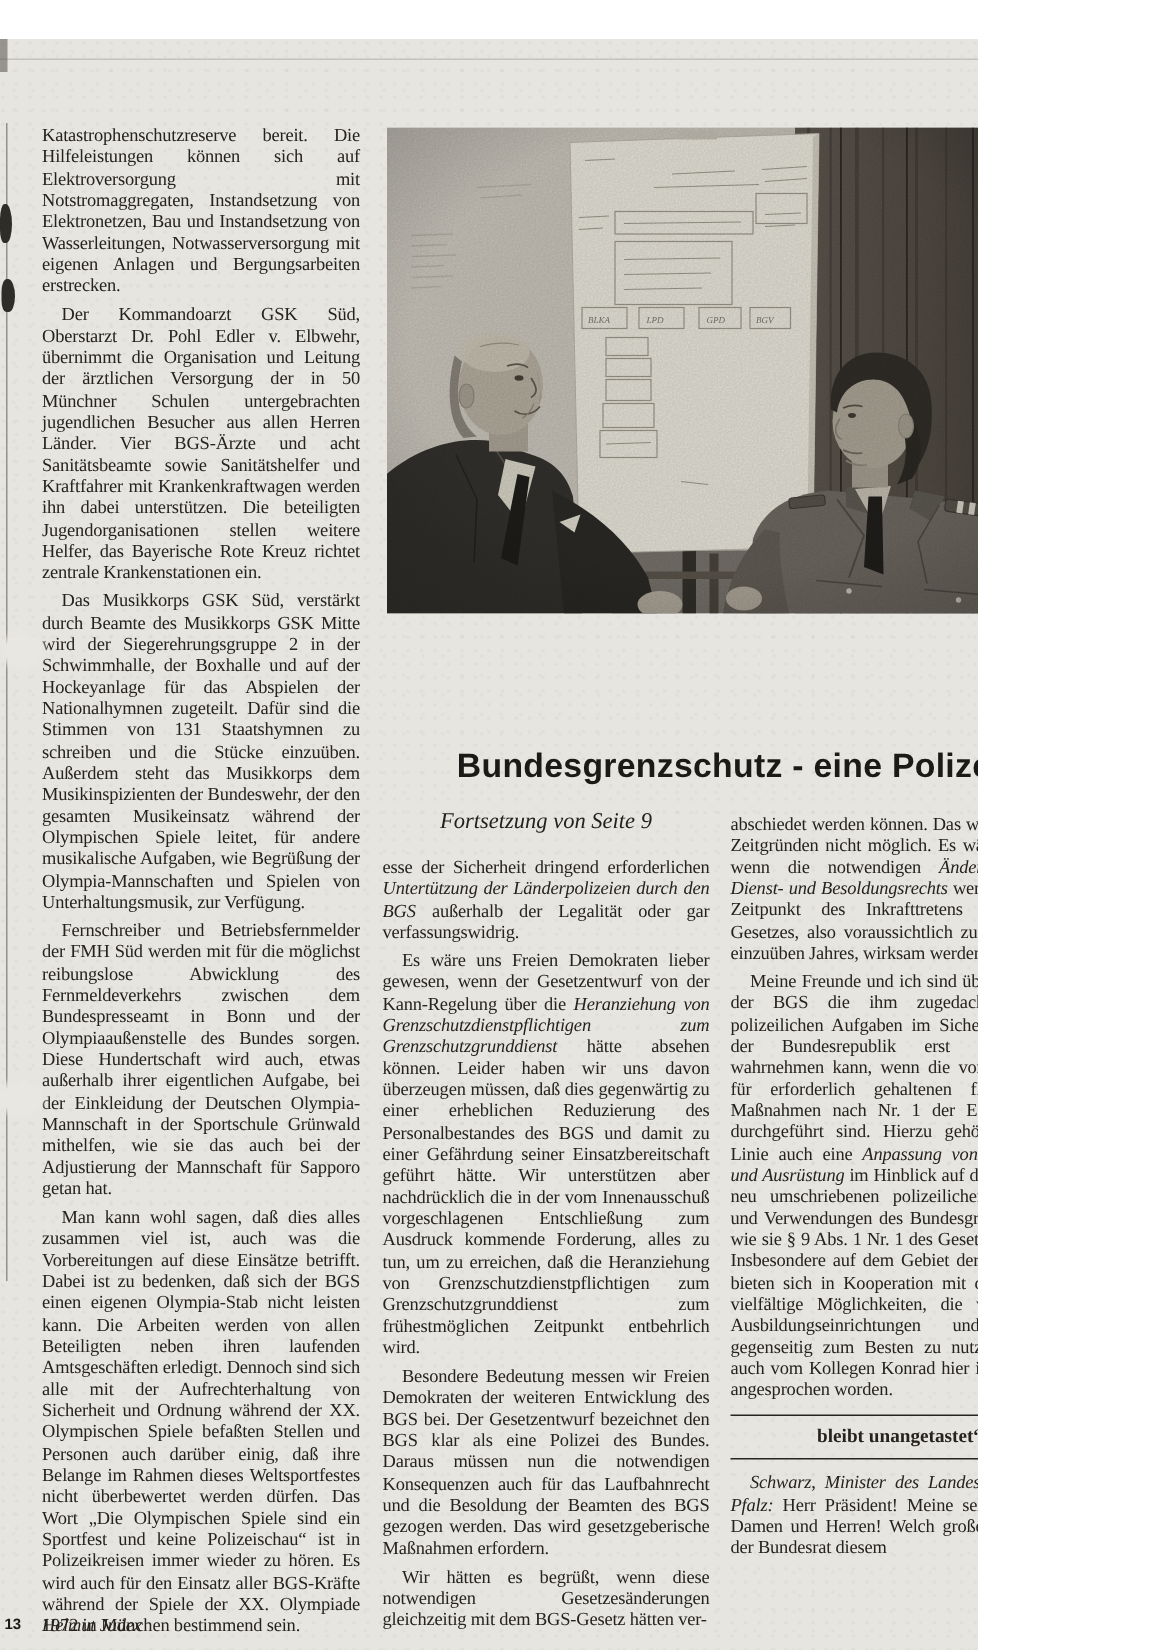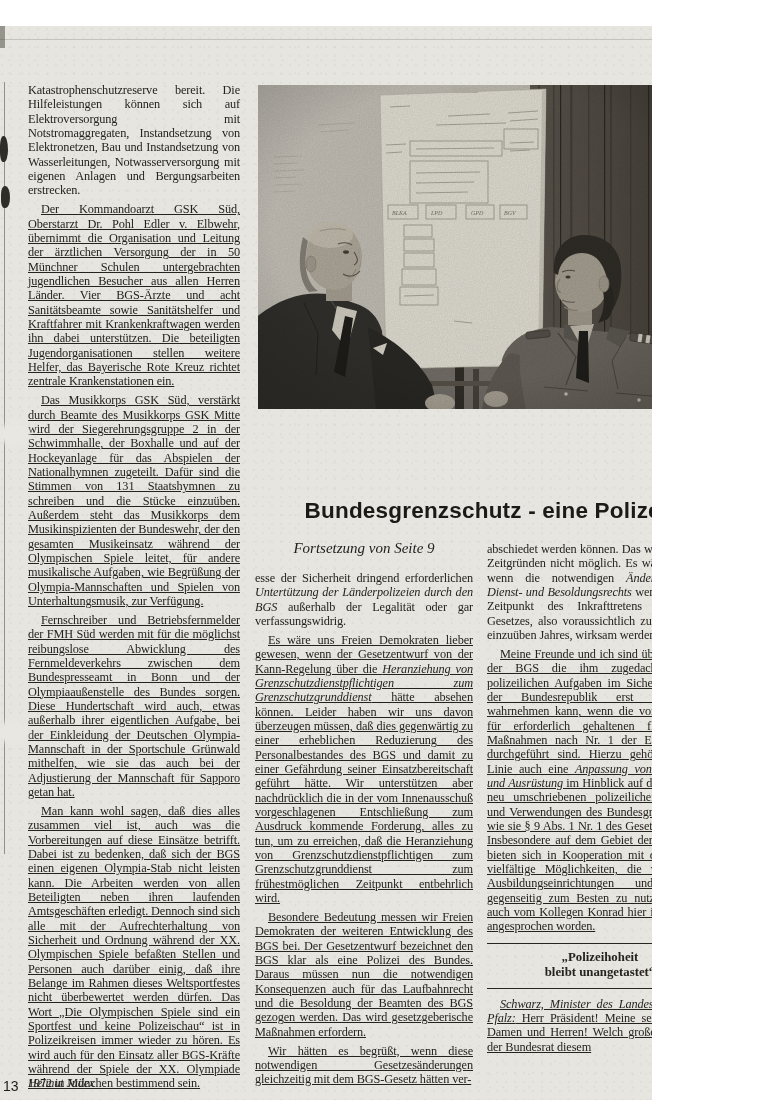"Der Kommandoarzt GSK Süd, Oberstarzt" .col p.ind { text-decoration: underline -> none }
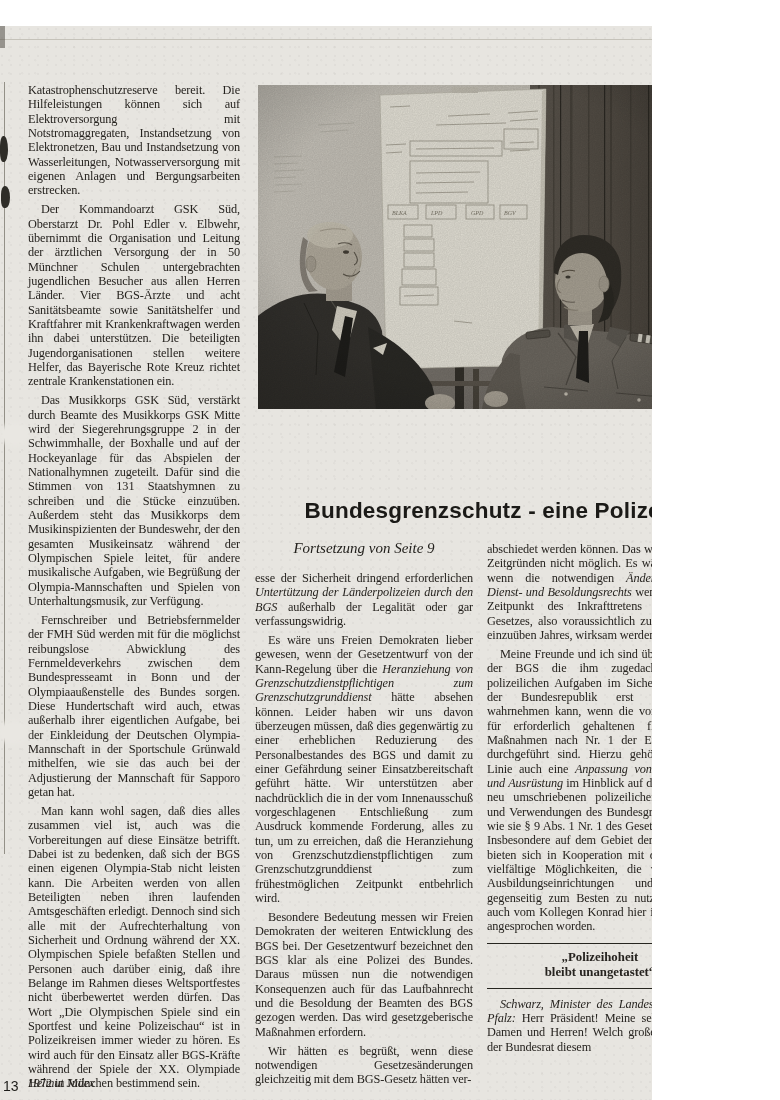"„Polizeihoheit" div { html: <div>„Polizeihoheit</div> -> none }
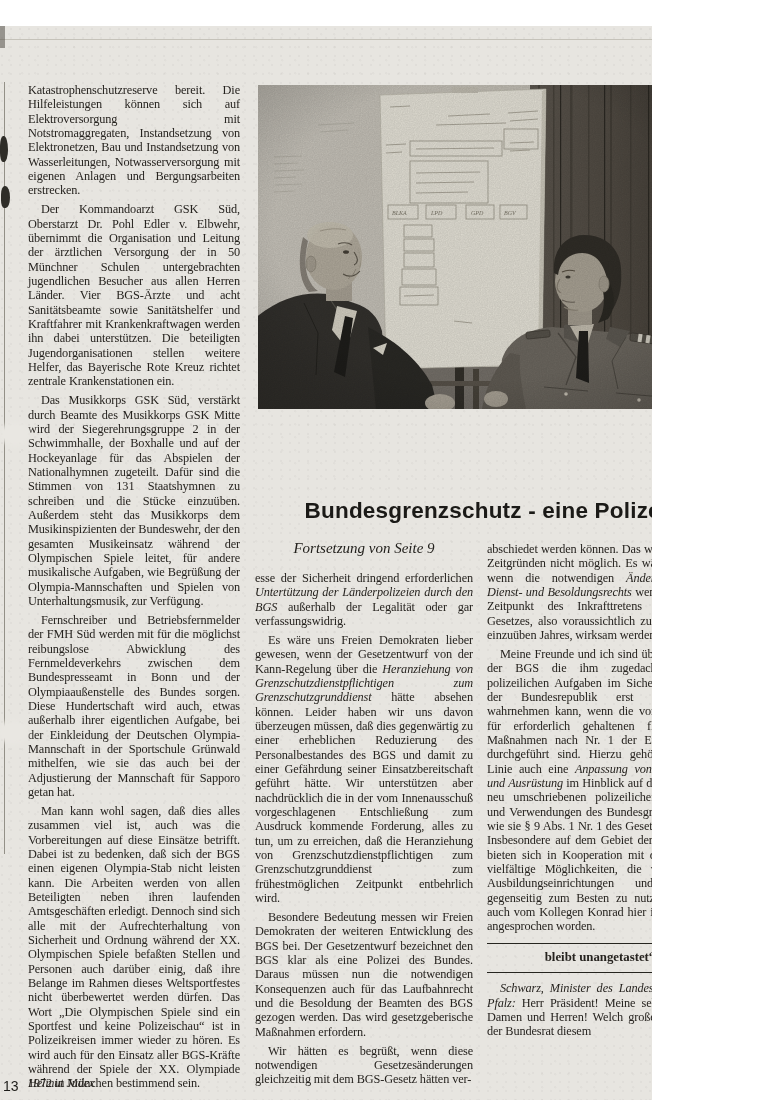"13" .pagenum { font-size: 14px -> 10px; font-weight: normal -> bold }
